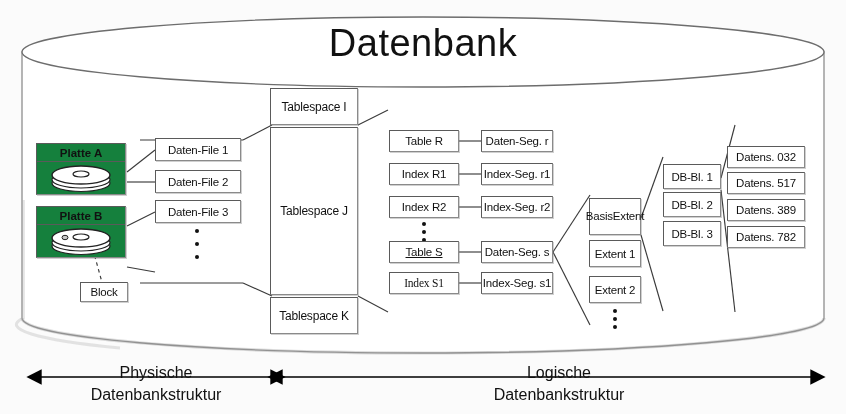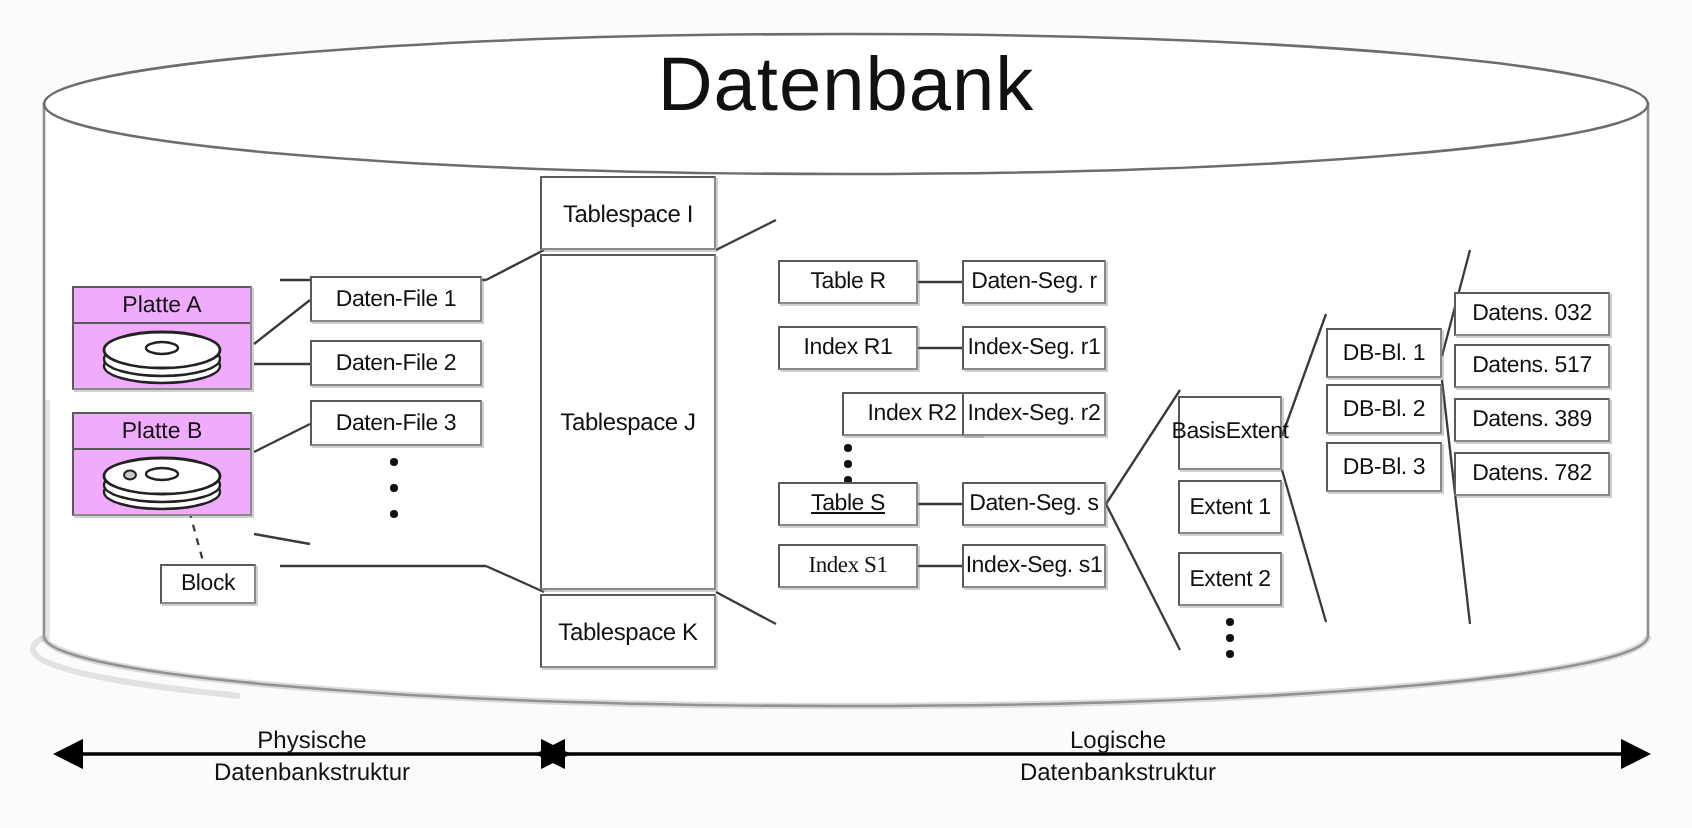"Platte A" .platte { background: #f0abfc -> #15803d; font-weight: none -> bold }
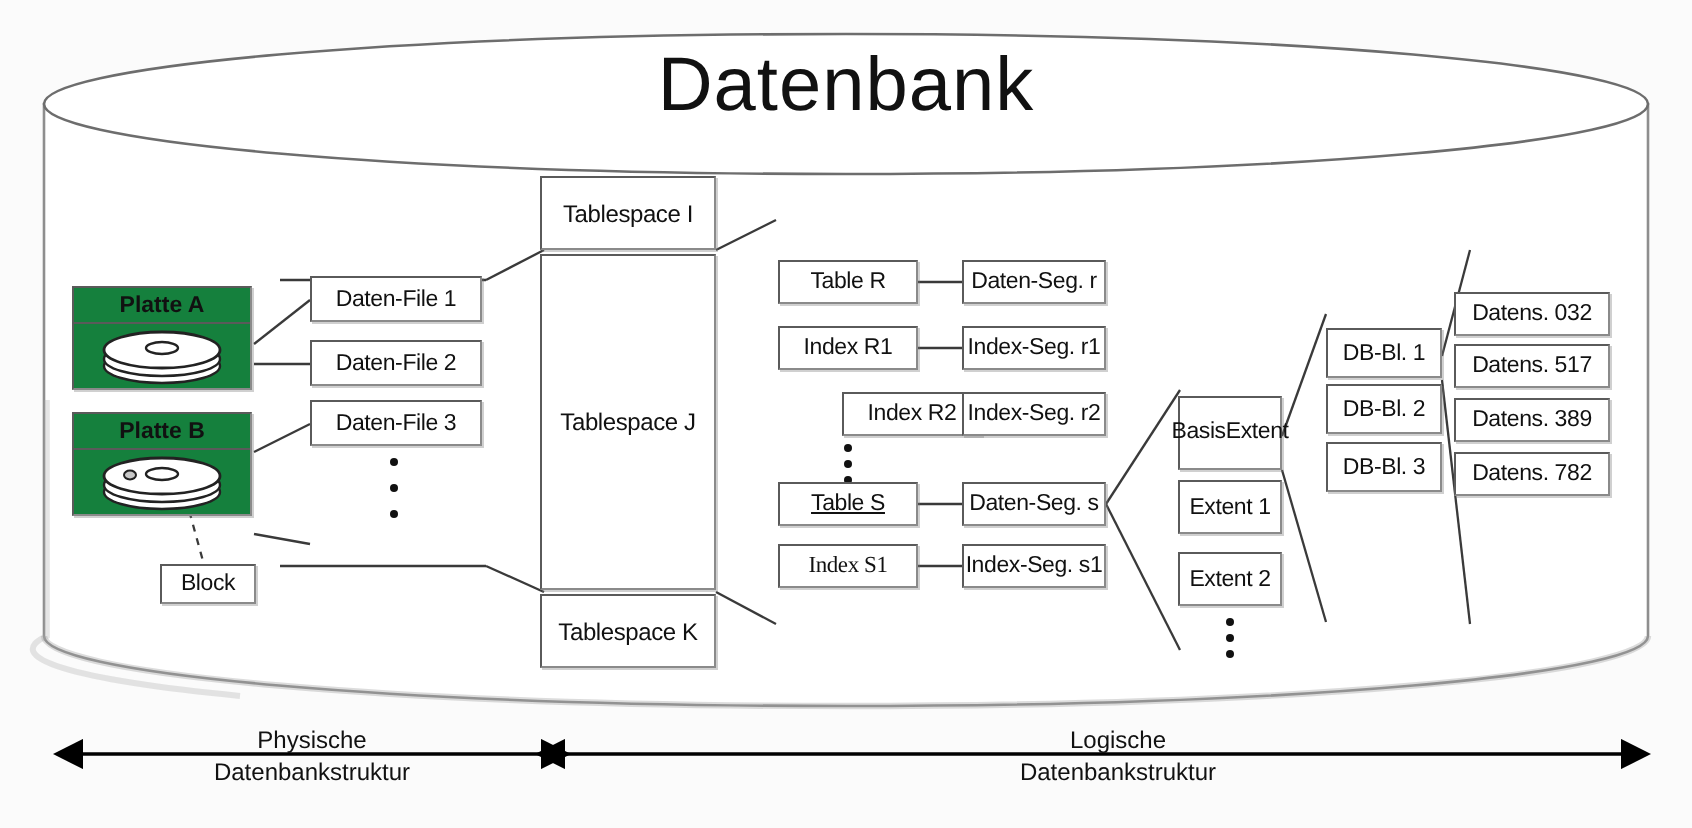"Index R2" div.box { margin-left: 32px -> none }
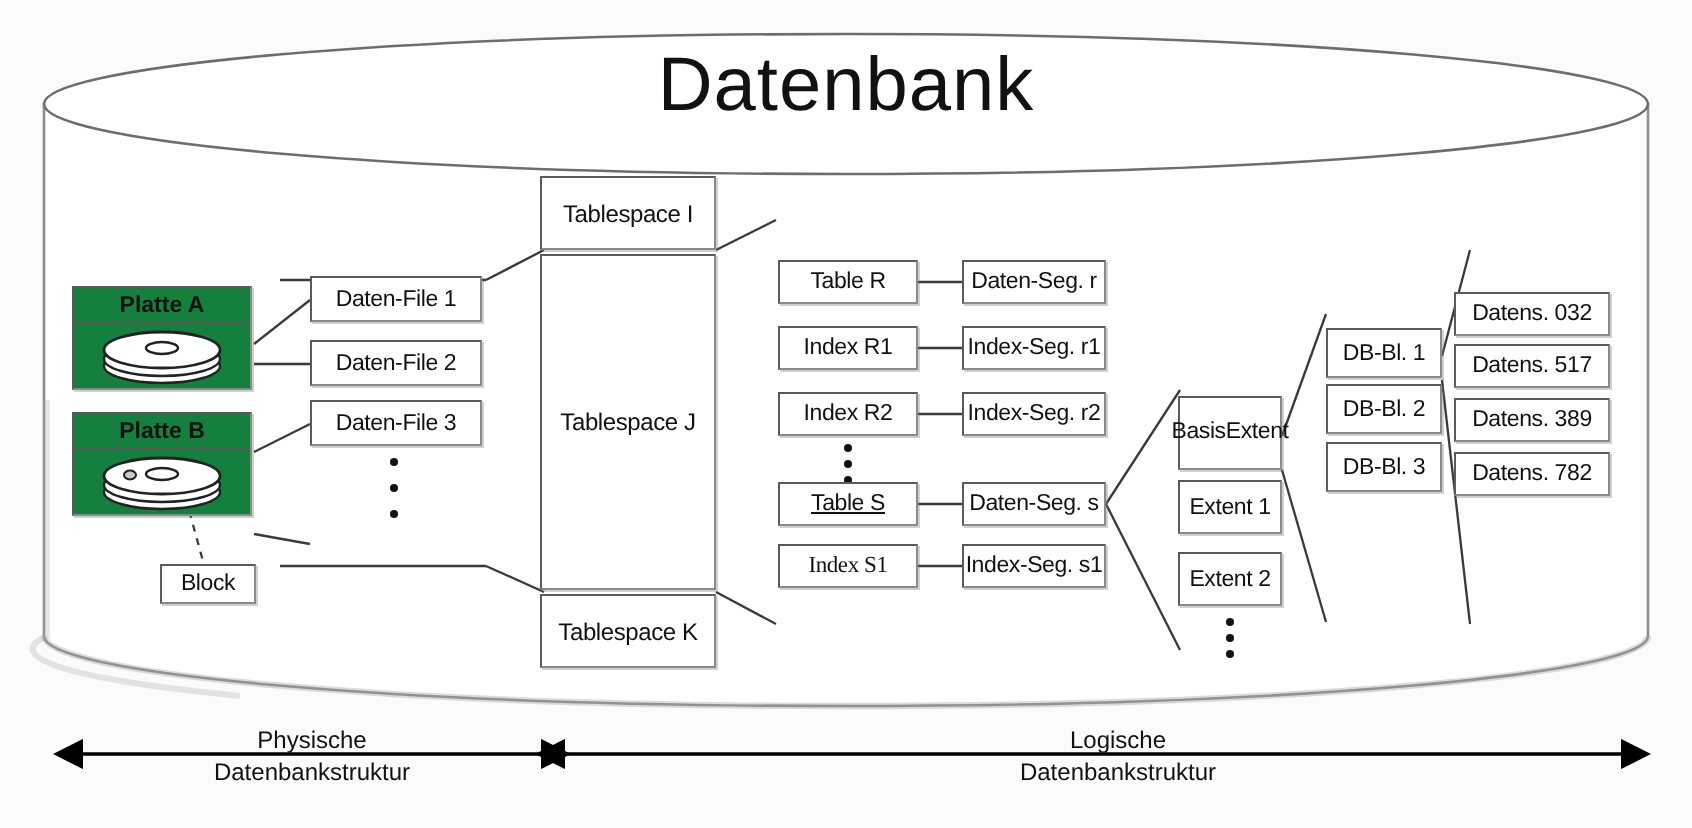"Physische" .cap { font-size: 12px -> 16px }
